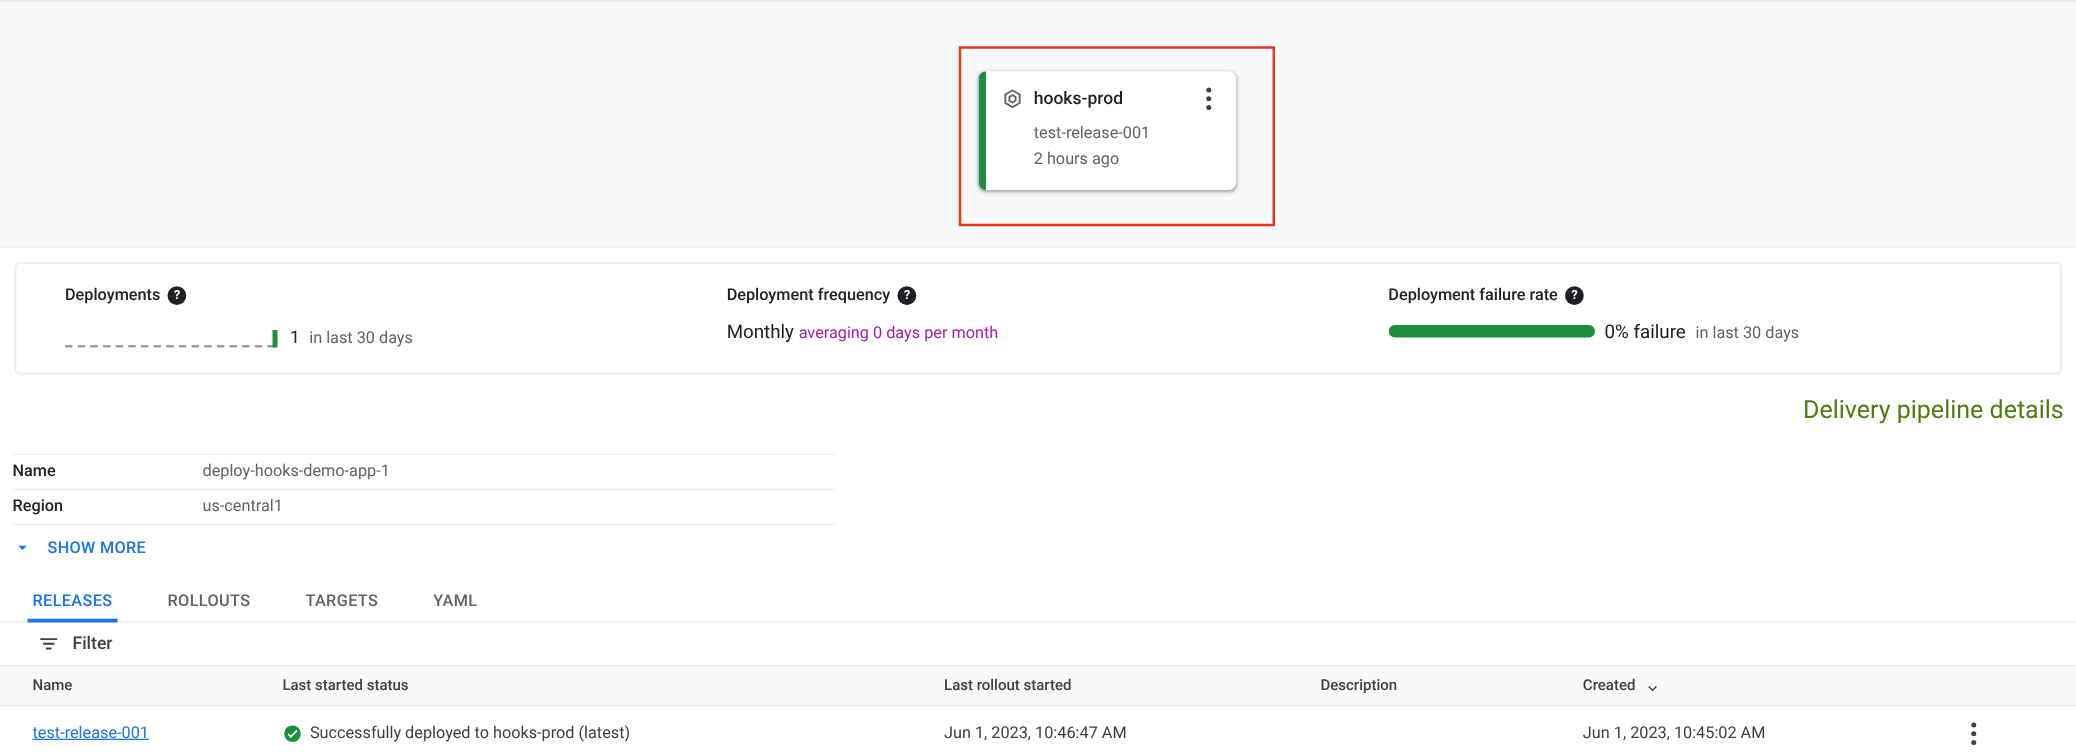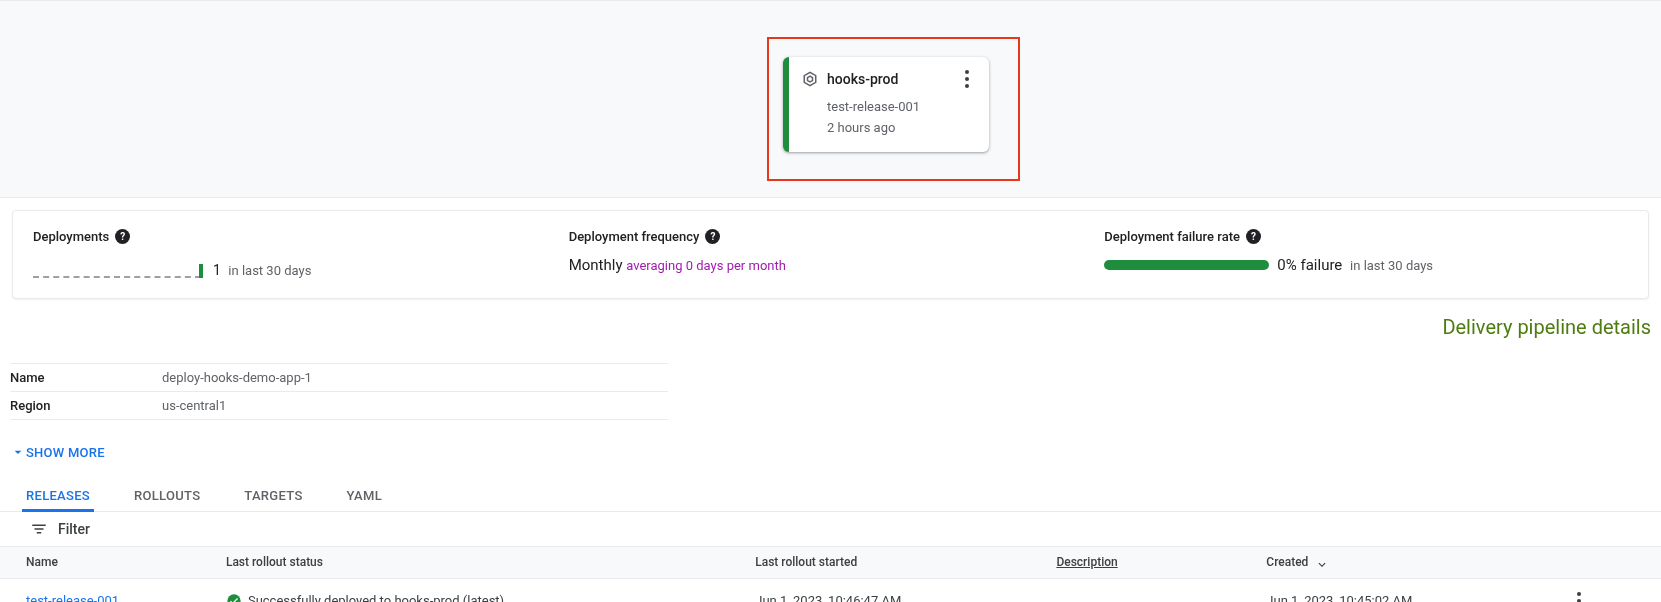"Deployments" .metrics-card { padding: 18px 16px 20px 12px -> 18px 16px 20px 31px }
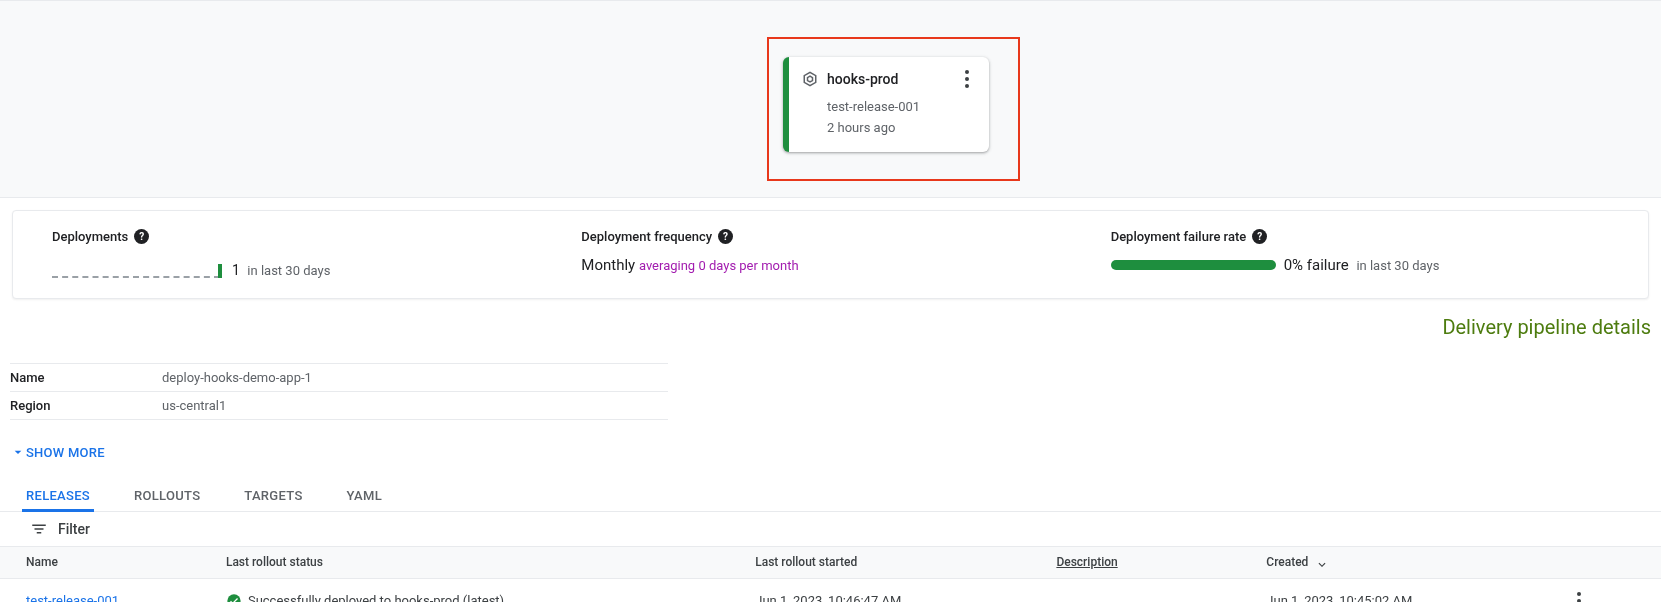"SHOW MORE" .show-more { gap: 0 -> 12px; margin-top: 24px -> 10px }
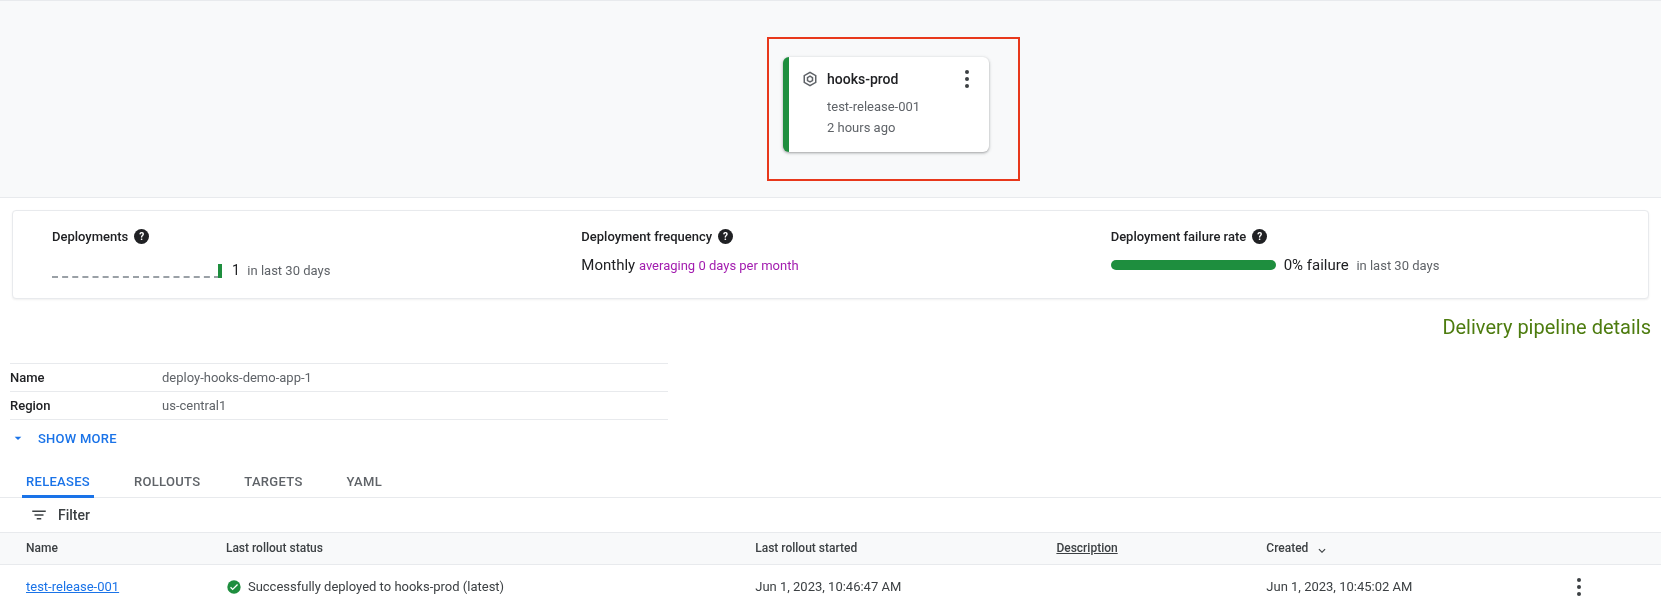"Last rollout status" th.col-status { text: rollout -> started }
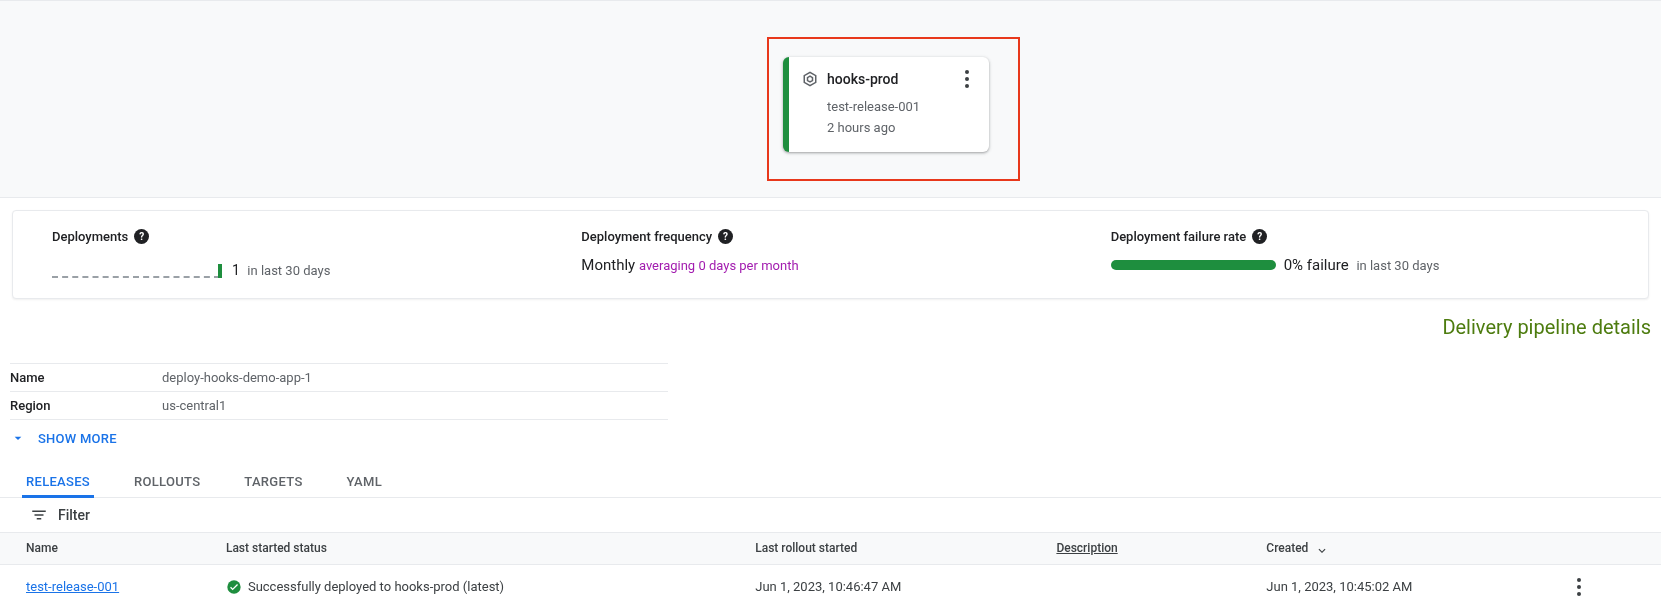"Description" .col-desc { text-decoration: underline -> none }
